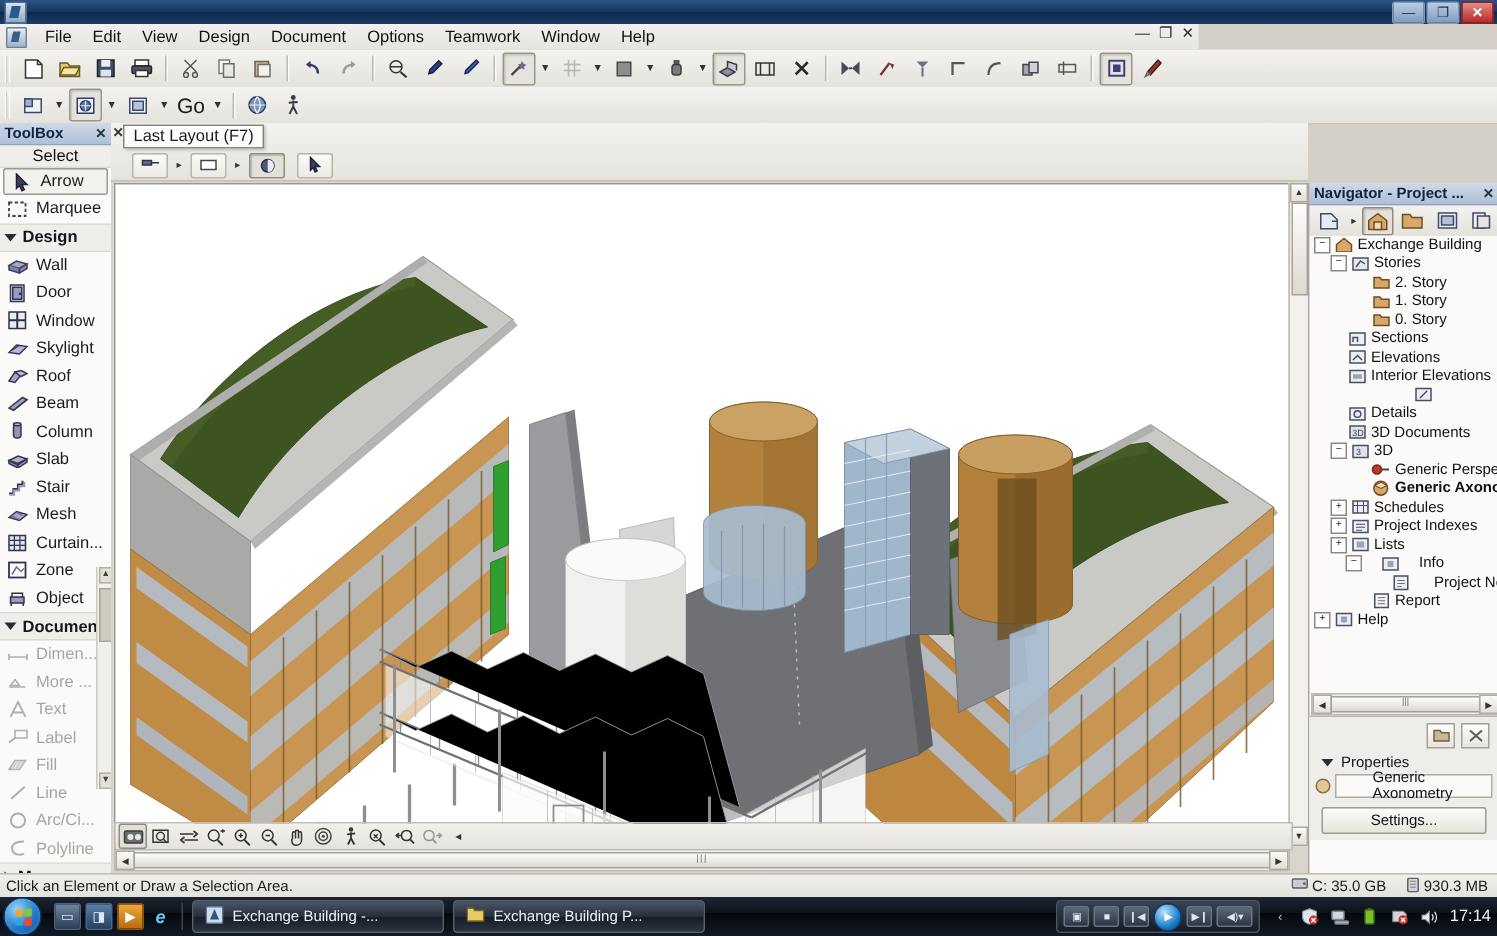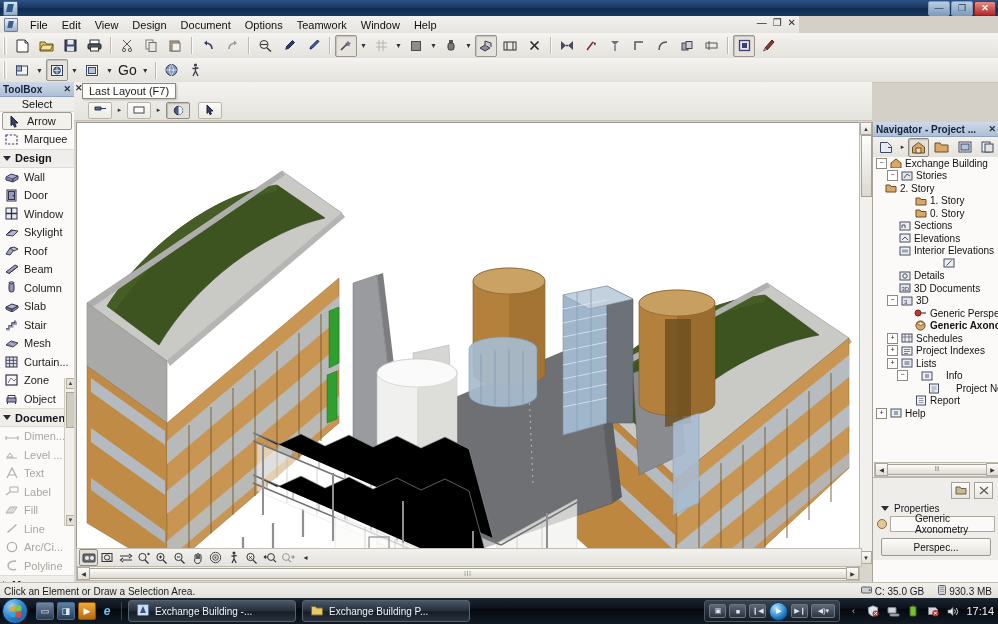"2. Story" div.trow { padding-left: none -> 30px }
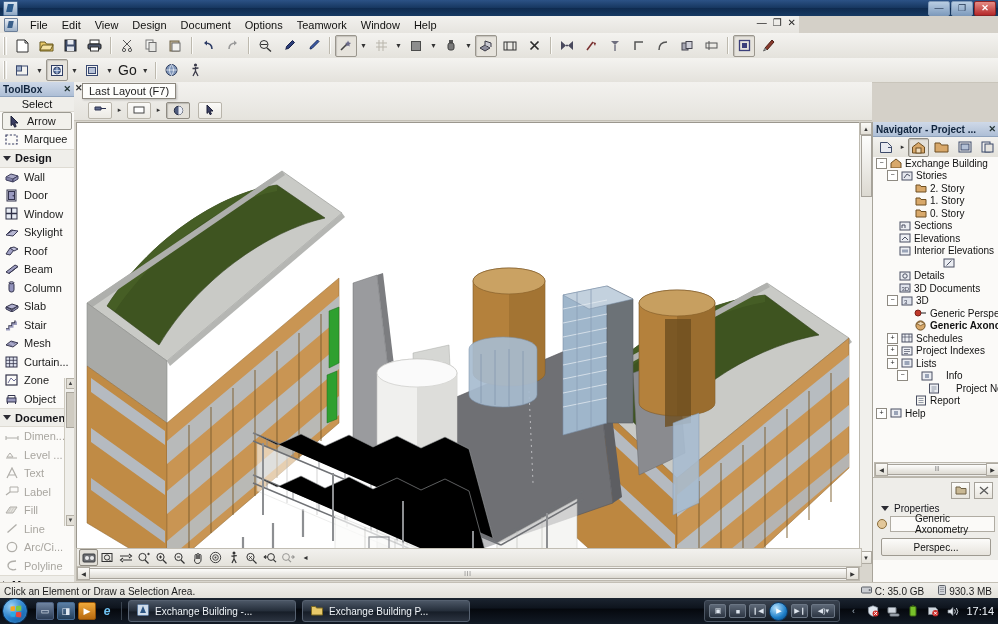"Level ..." span { text: Level -> More }
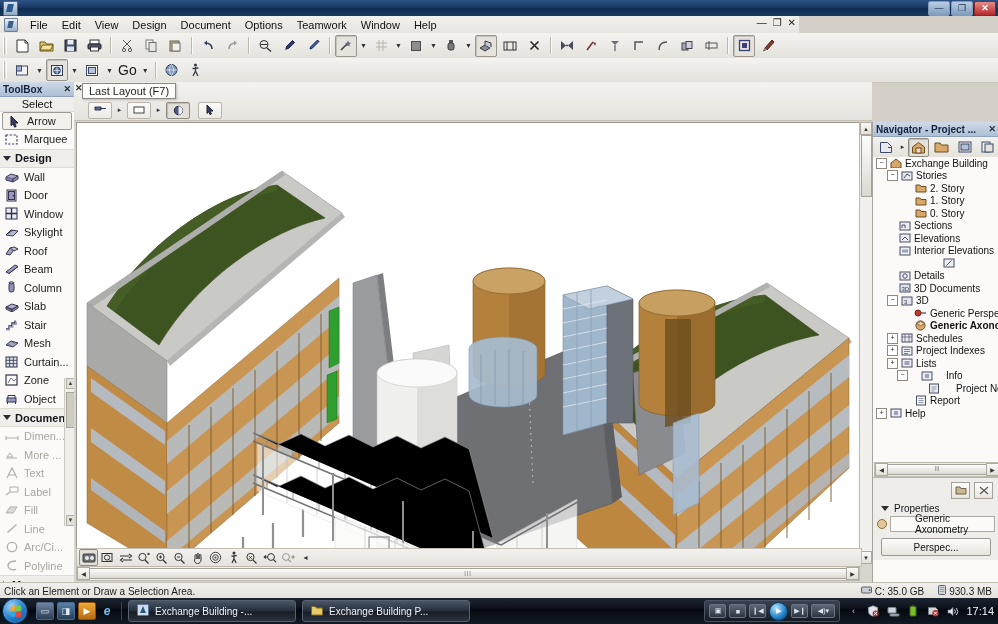"Perspec..." div.settings { text: Perspec -> Settings }
